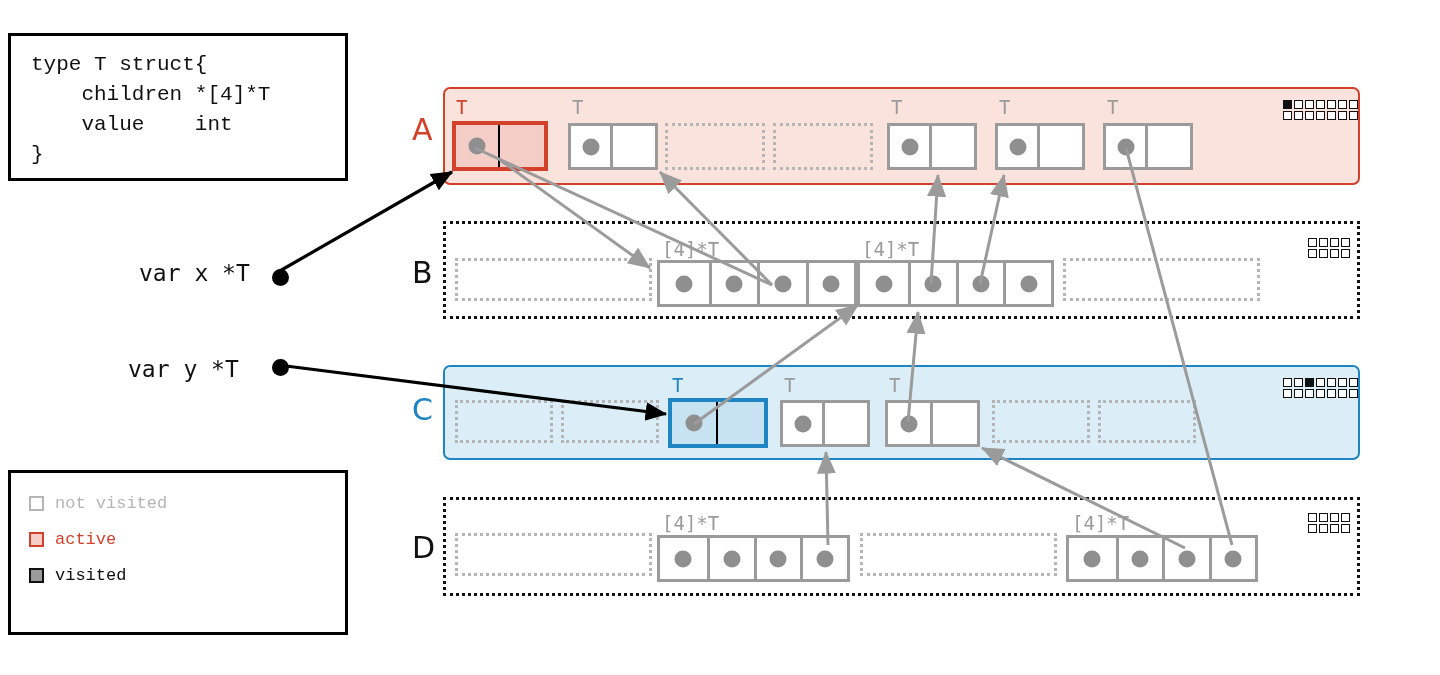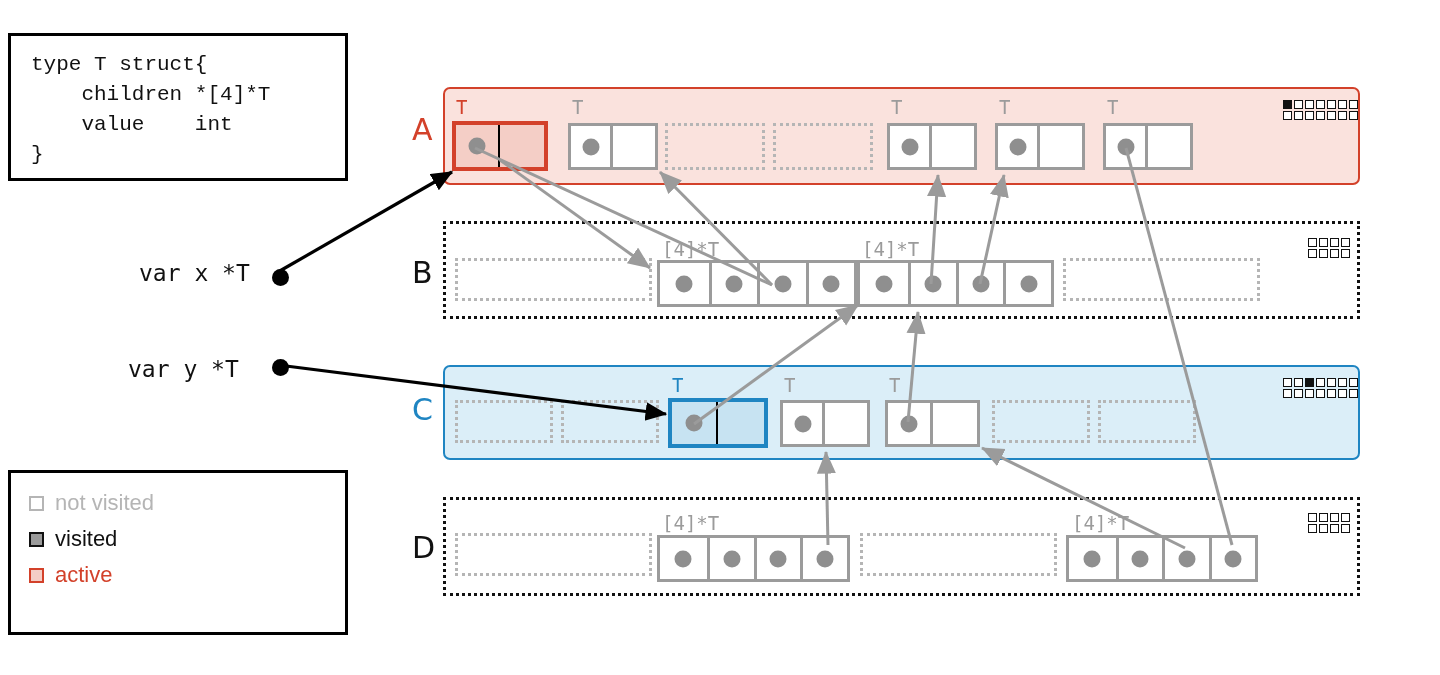"not visited" .legend-label { font-family: Liberation Sans, sans-serif -> Liberation Mono, monospace; font-size: 22px -> 17px }
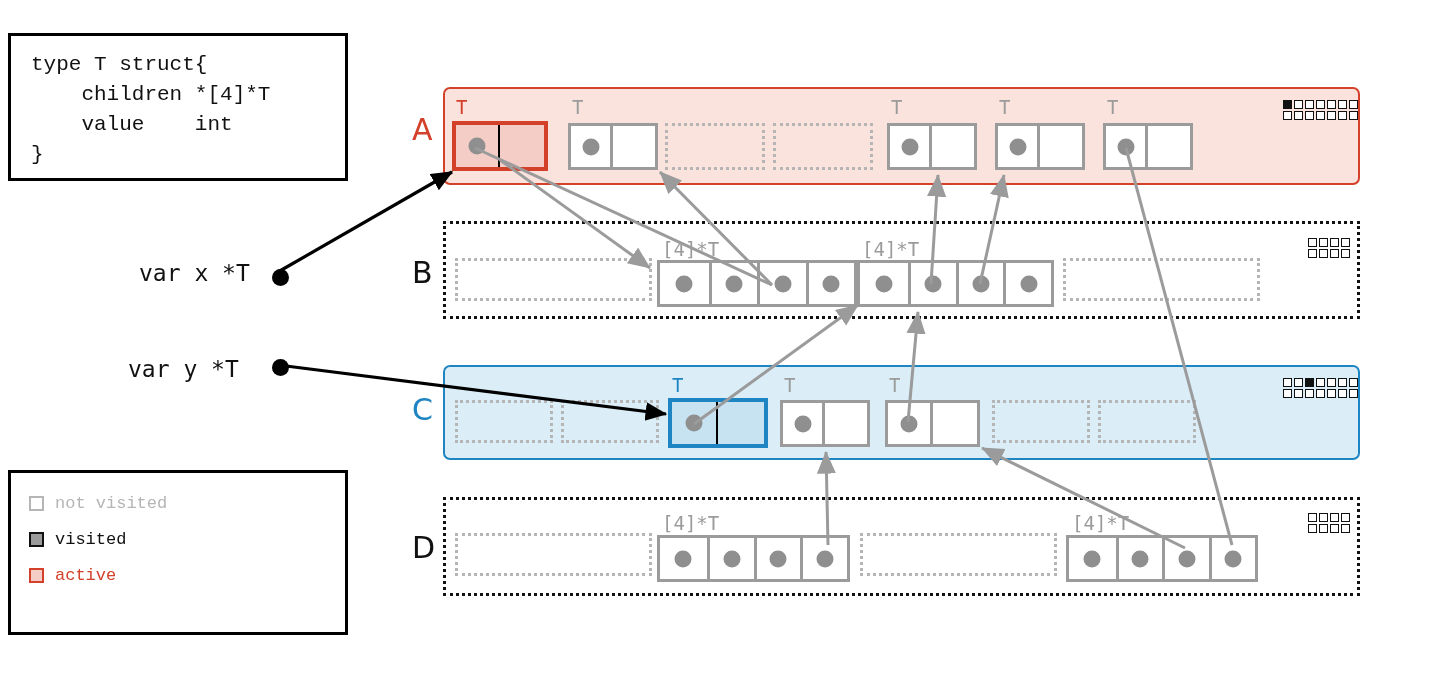"visited" div.legend-row { order: before "active" -> after "active" }
